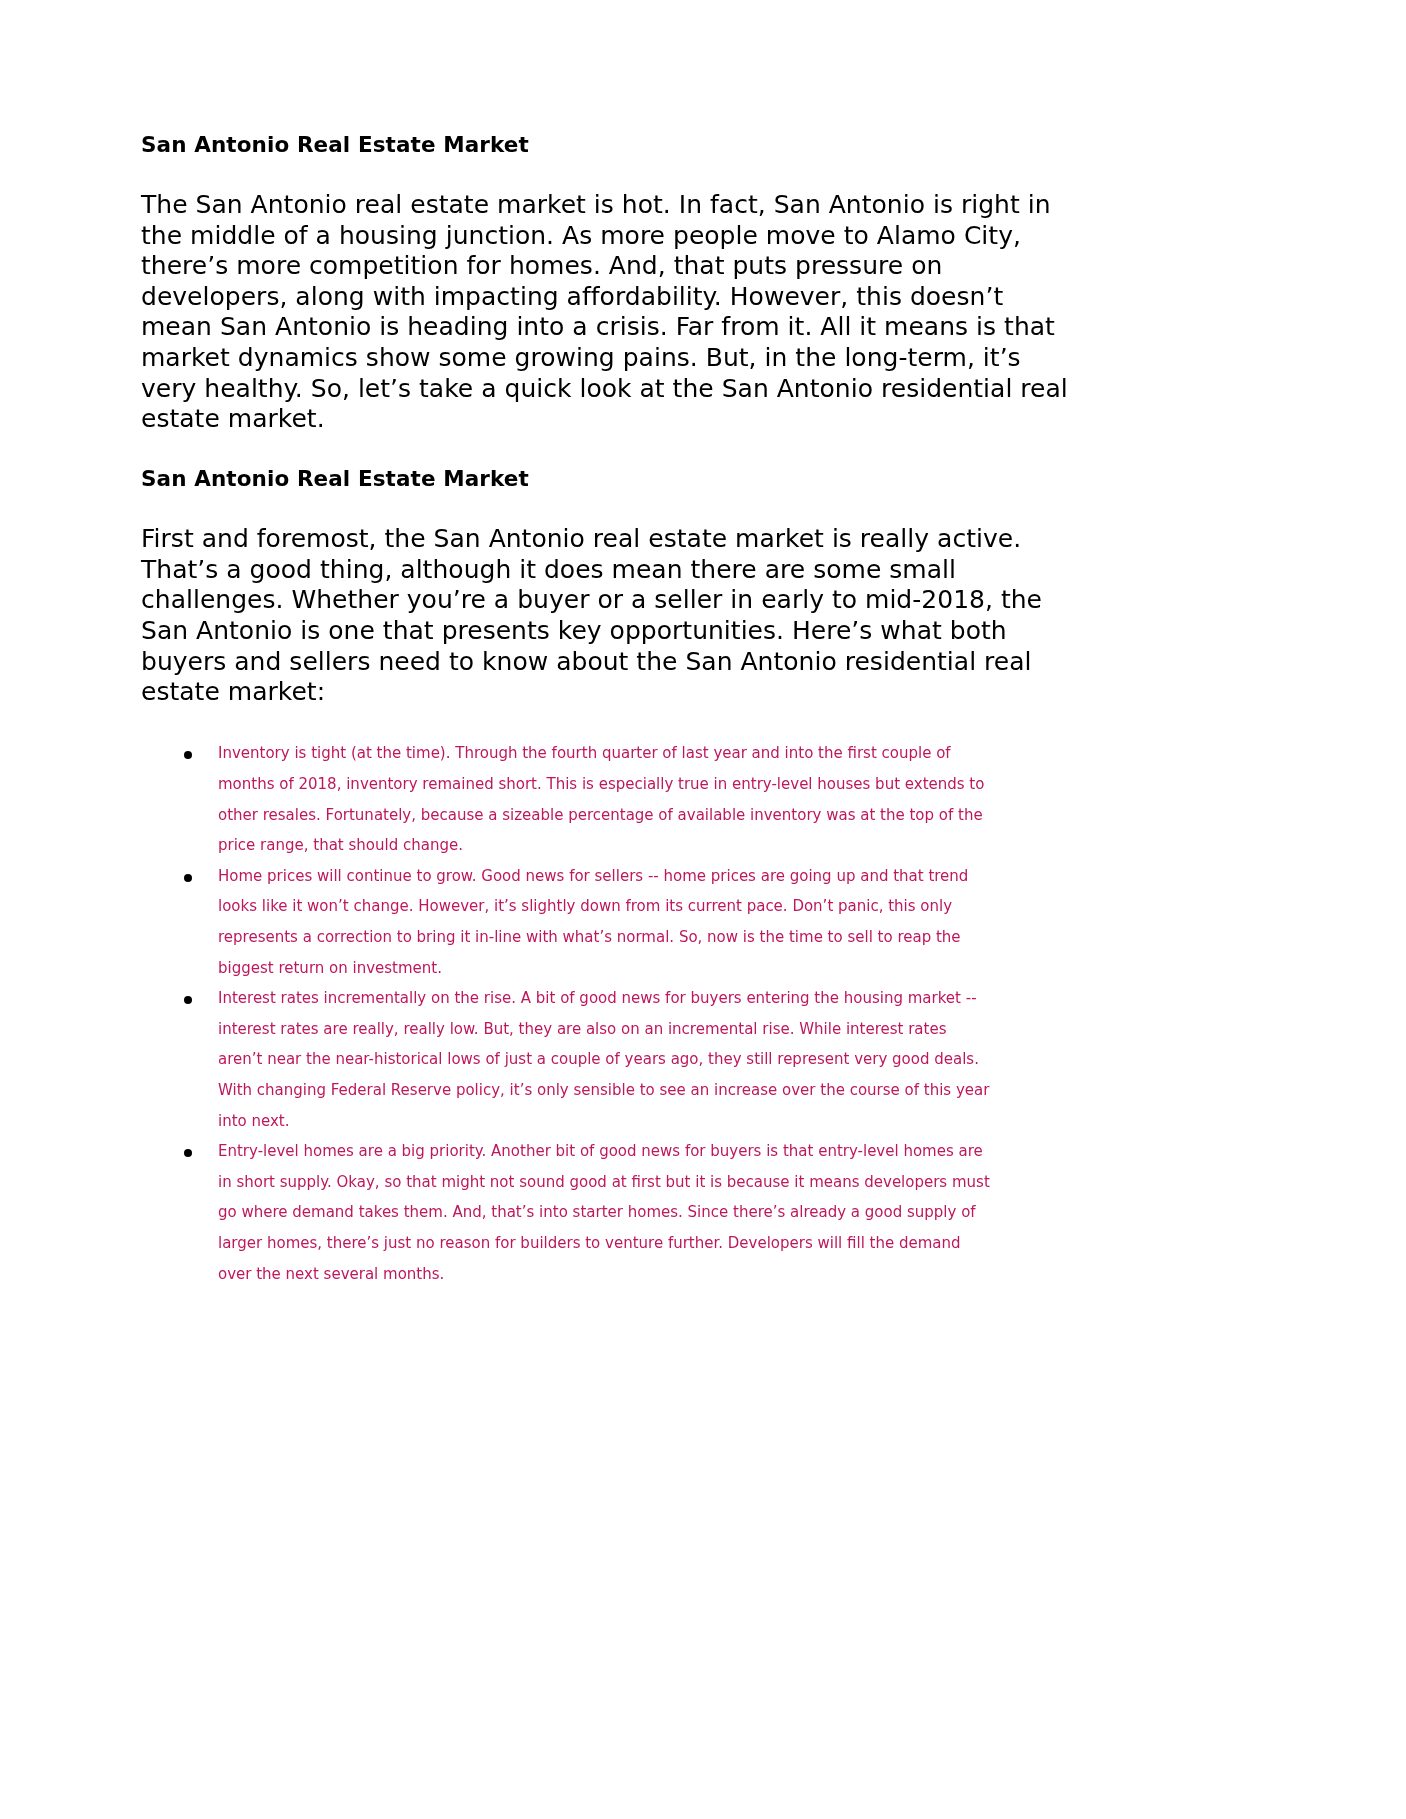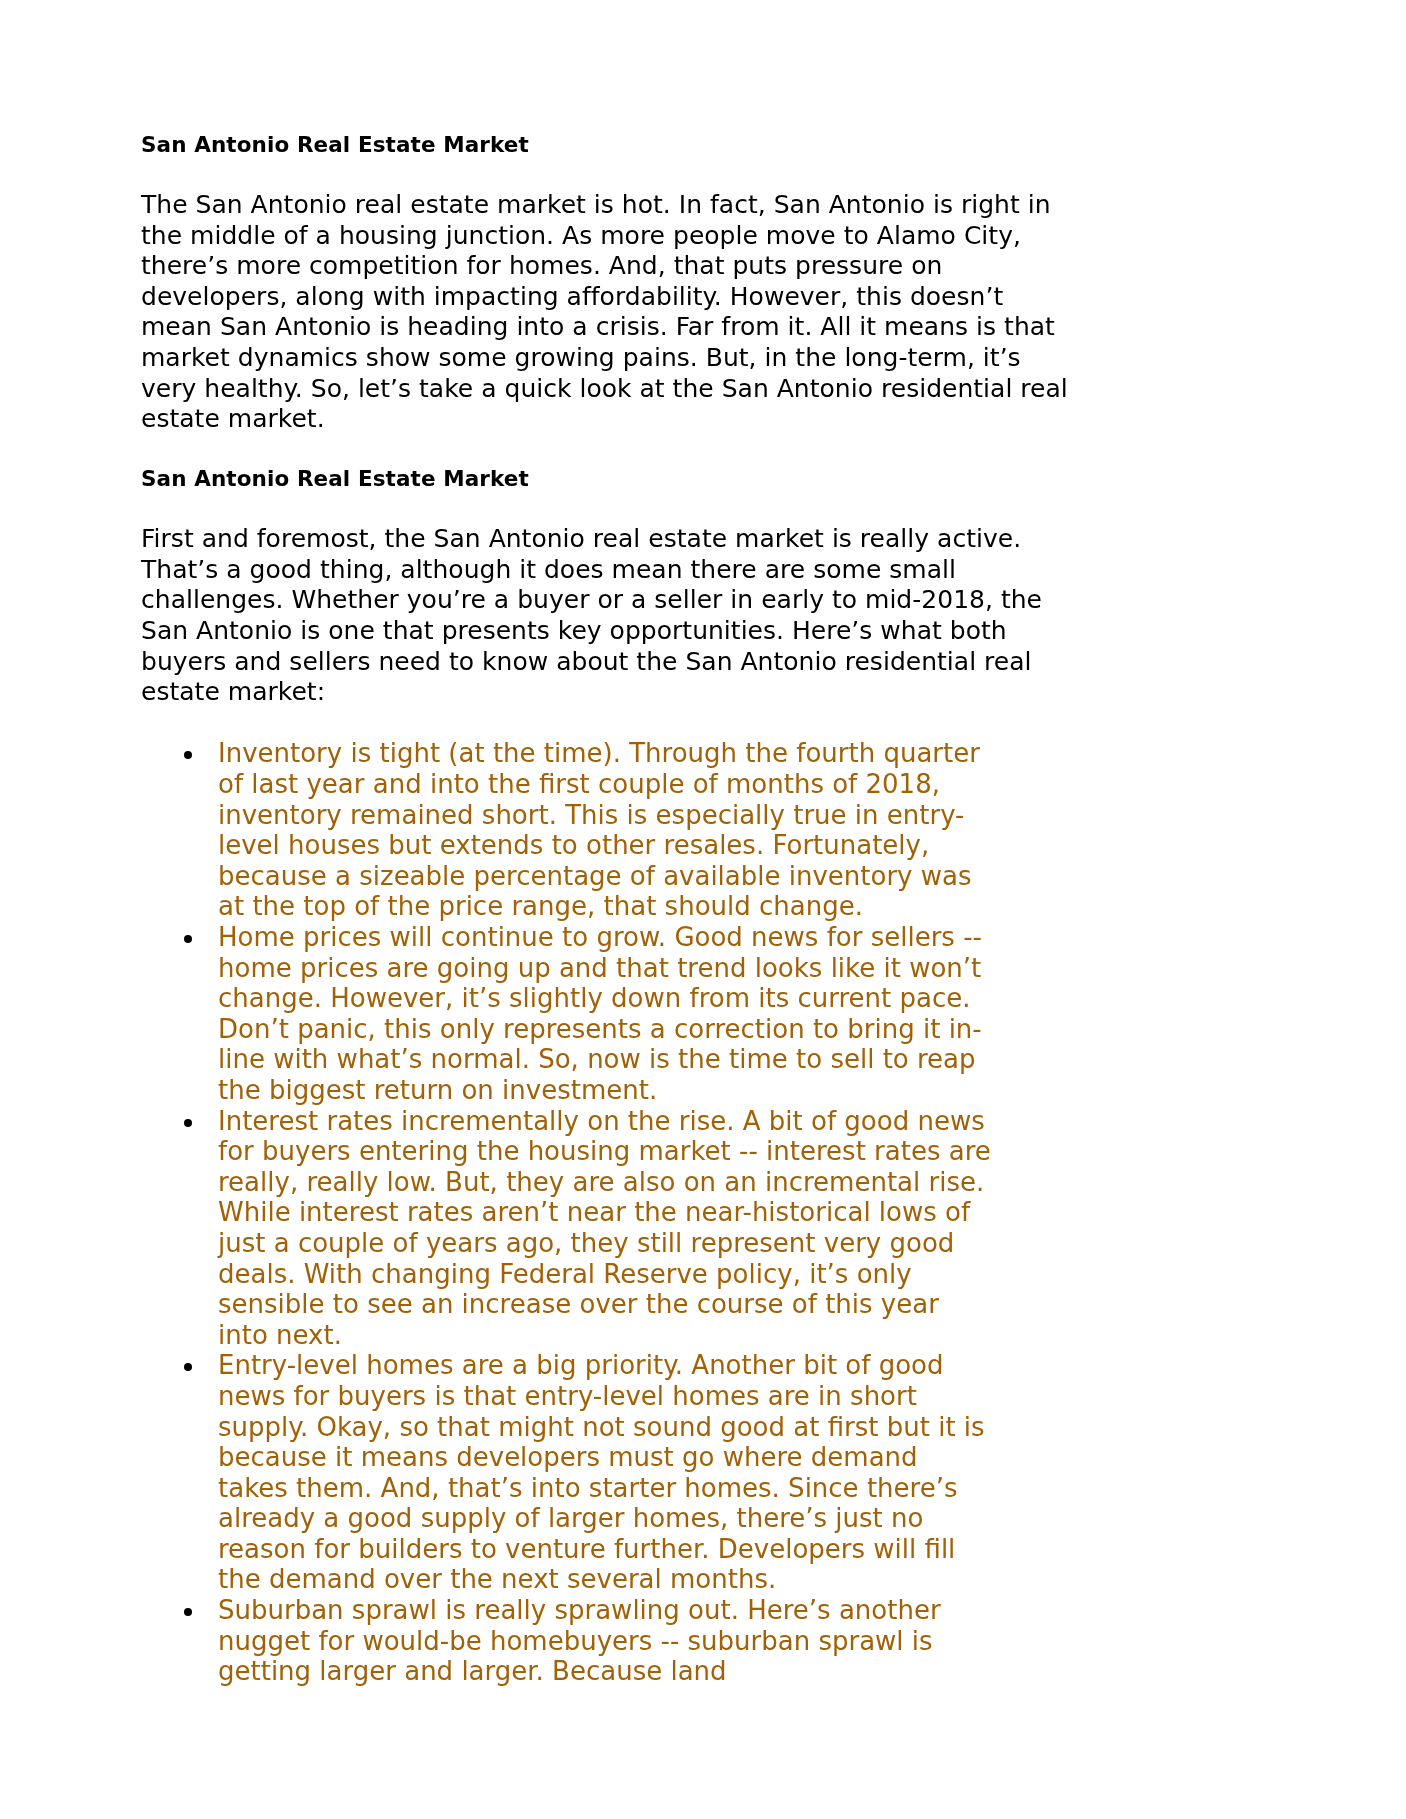"Inventory is tight (at the" ul.doc-list > li { color: #a16207 -> #be185d; font-size: 26px -> 15px }
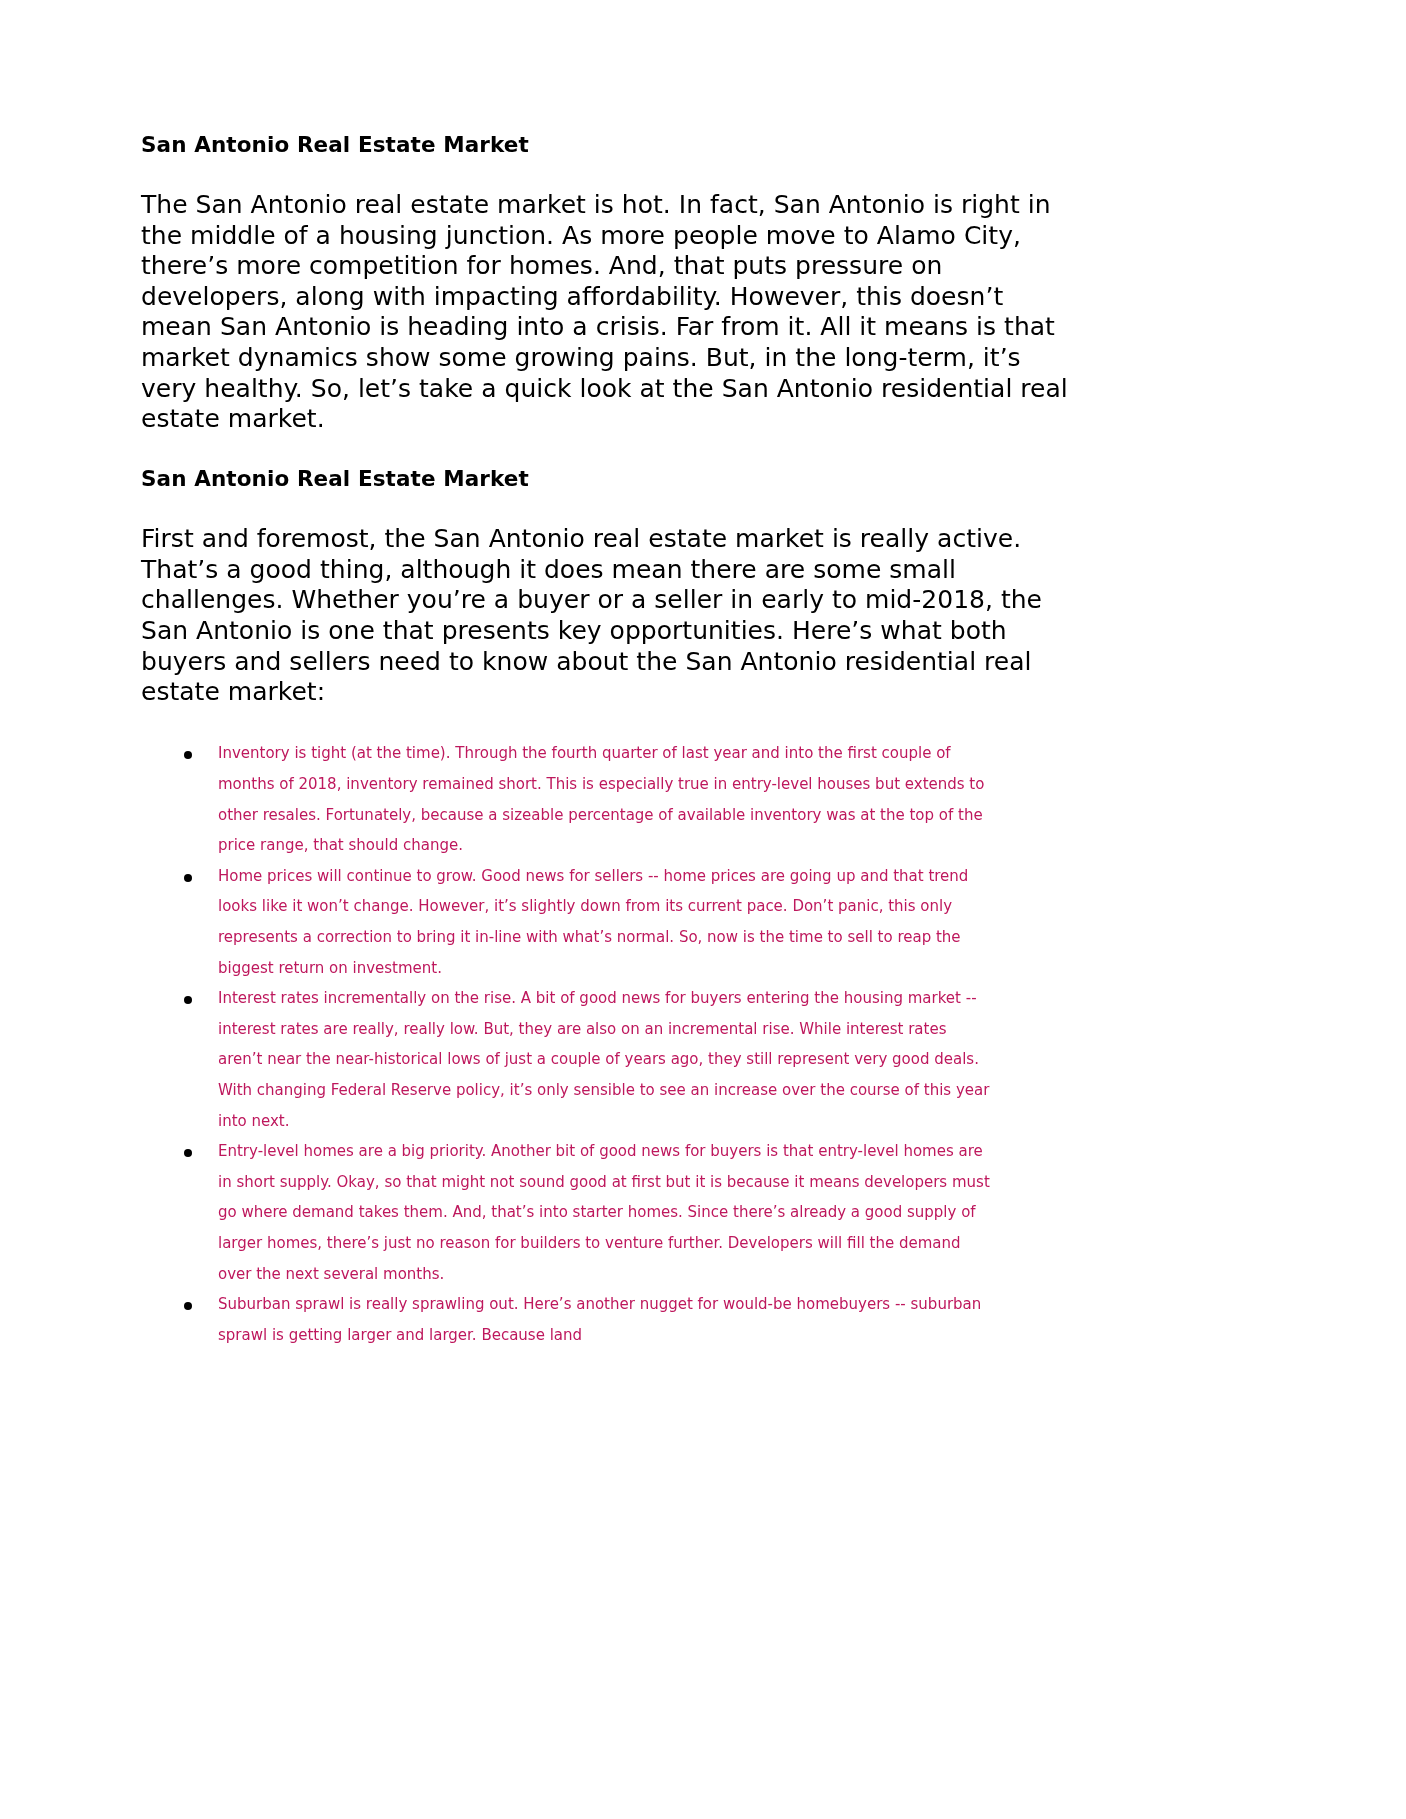"Suburban sprawl is really sprawling" li { html: <li> <span></span> <span>Suburban sprawl is really sprawling out. Here’s another nugget for would-be homebuyers -- suburban sprawl is getting larger and larger. Because land</span> </li> -> none }
